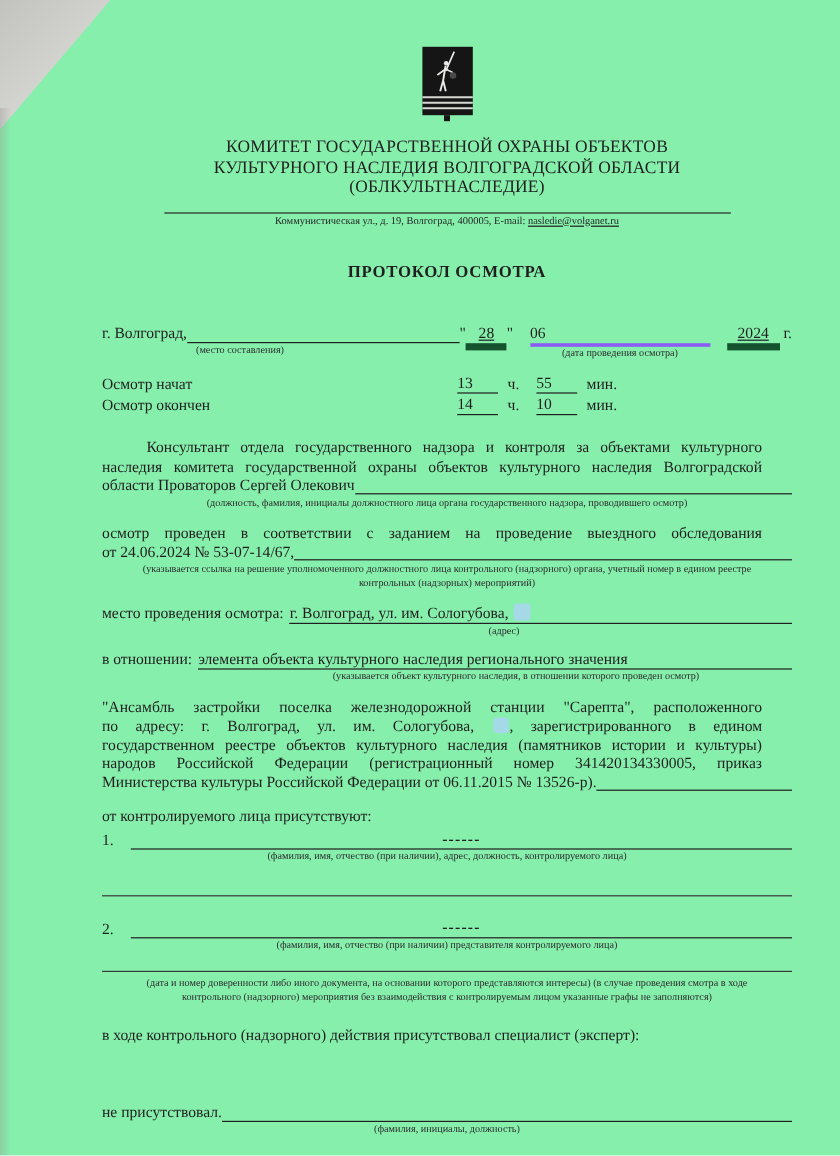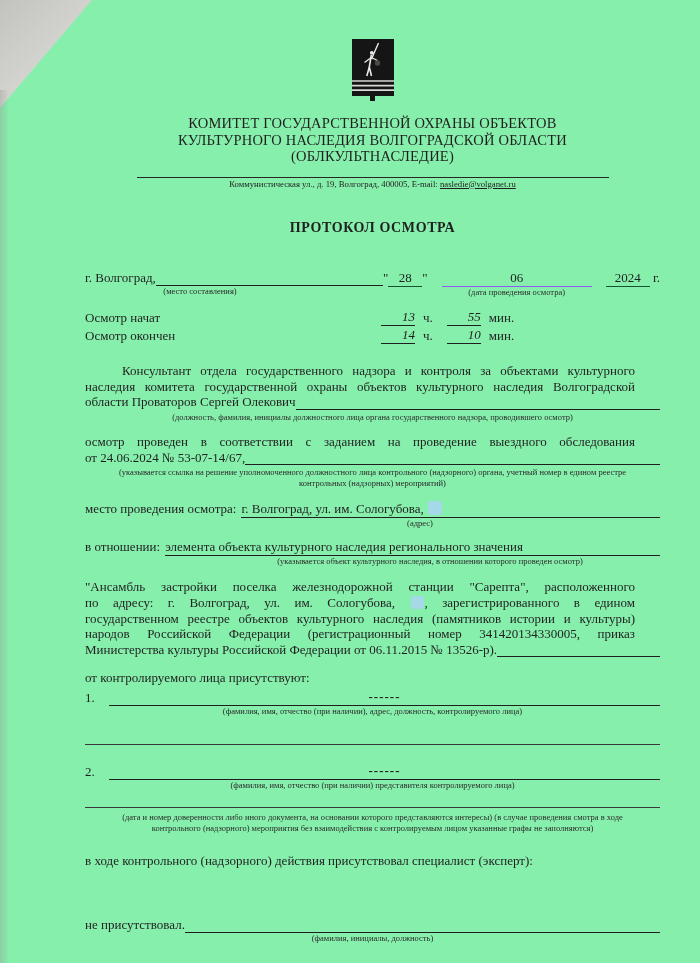"28" .u { border-bottom: 1px solid #14532d -> 6px solid #14532d; text-decoration: none -> underline }
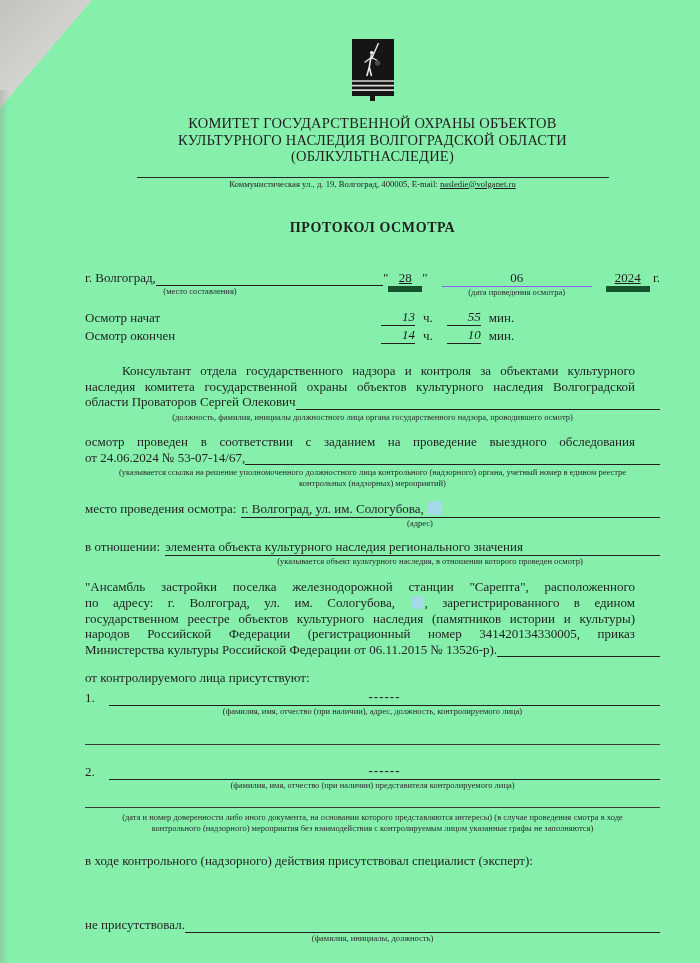"06" .pd-month { border-bottom: 1px solid #8b5cf6 -> 3px solid #8b5cf6; text-align: center -> none }
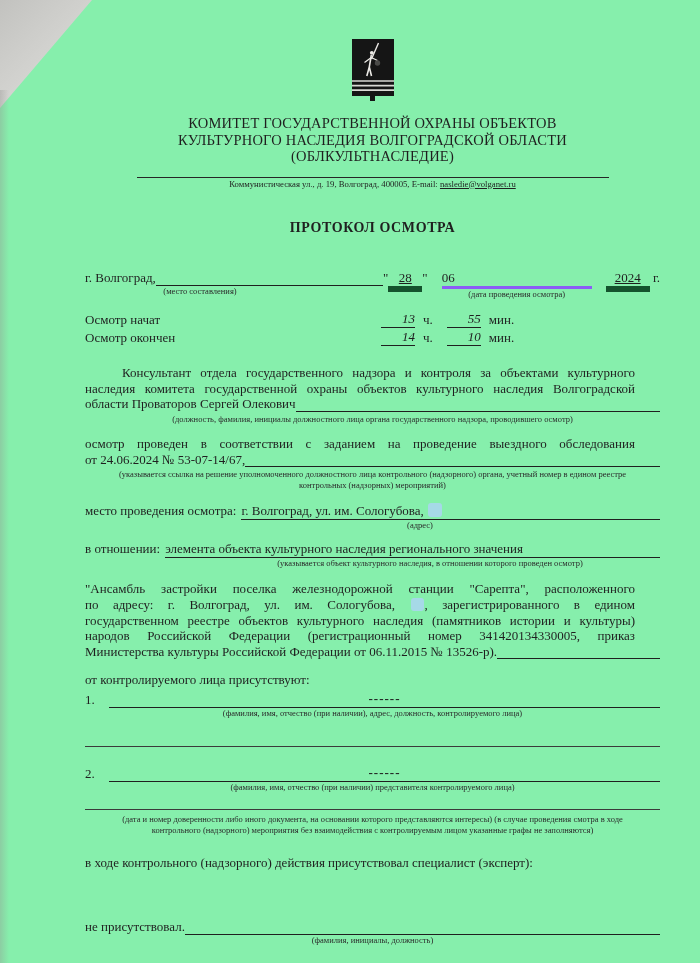"13" .t-val { font-style: italic -> none; text-align: right -> left }
